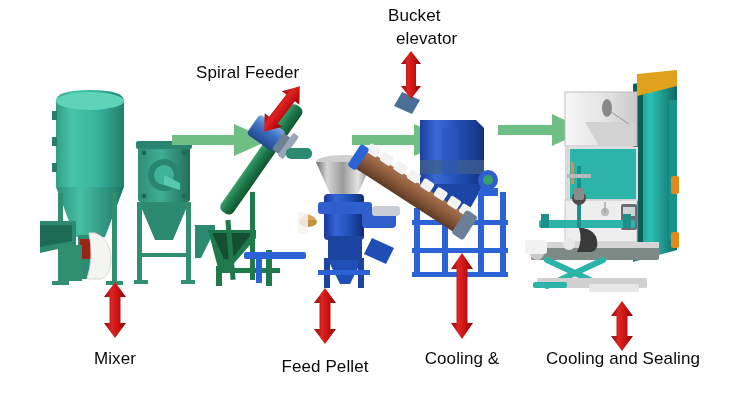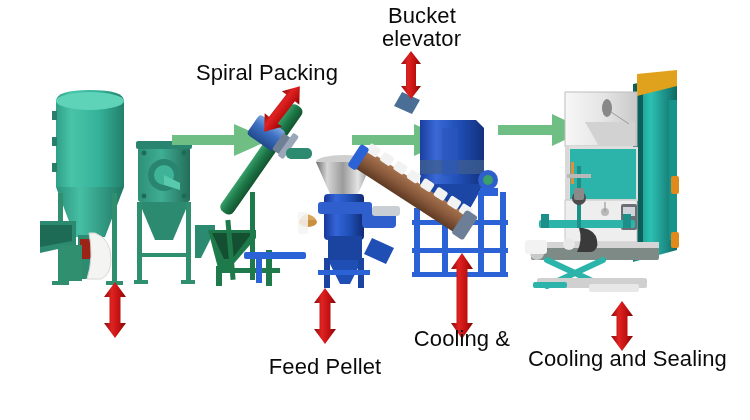"Bucket" .lbl { font-size: 22px -> 17px }
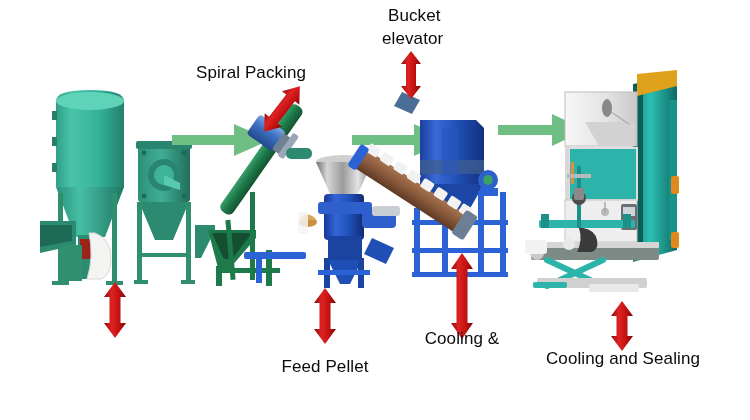"elevator" div.lbl { left: 382px -> 396px }
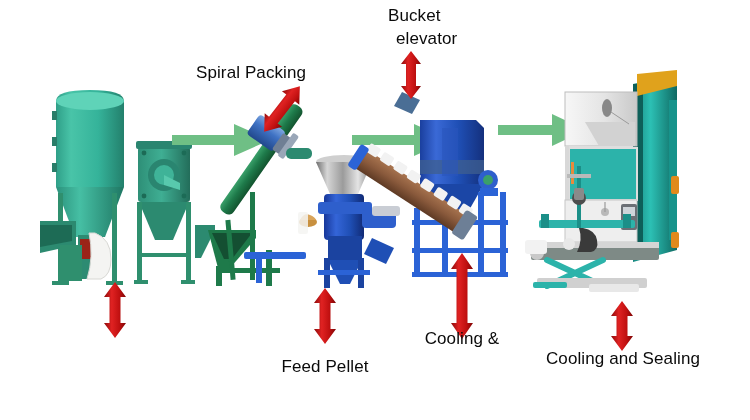"Spiral Packing" div.lbl { text: Packing -> Feeder }
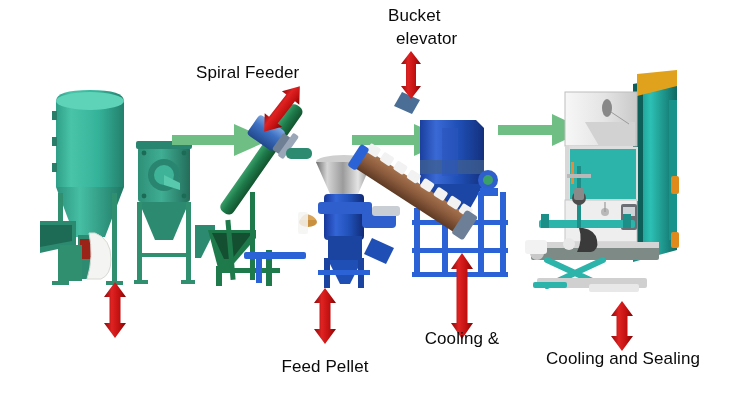"Mixer" div.lbl { html: none -> <div>Mixer</div> }
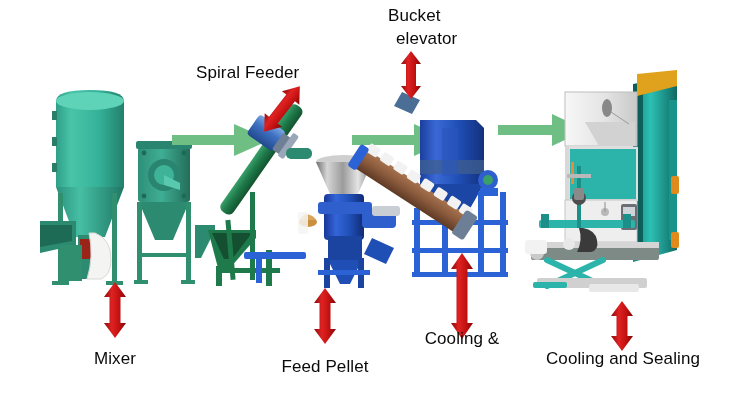"Cooling &" div.lbl { top: 328px -> 348px }
